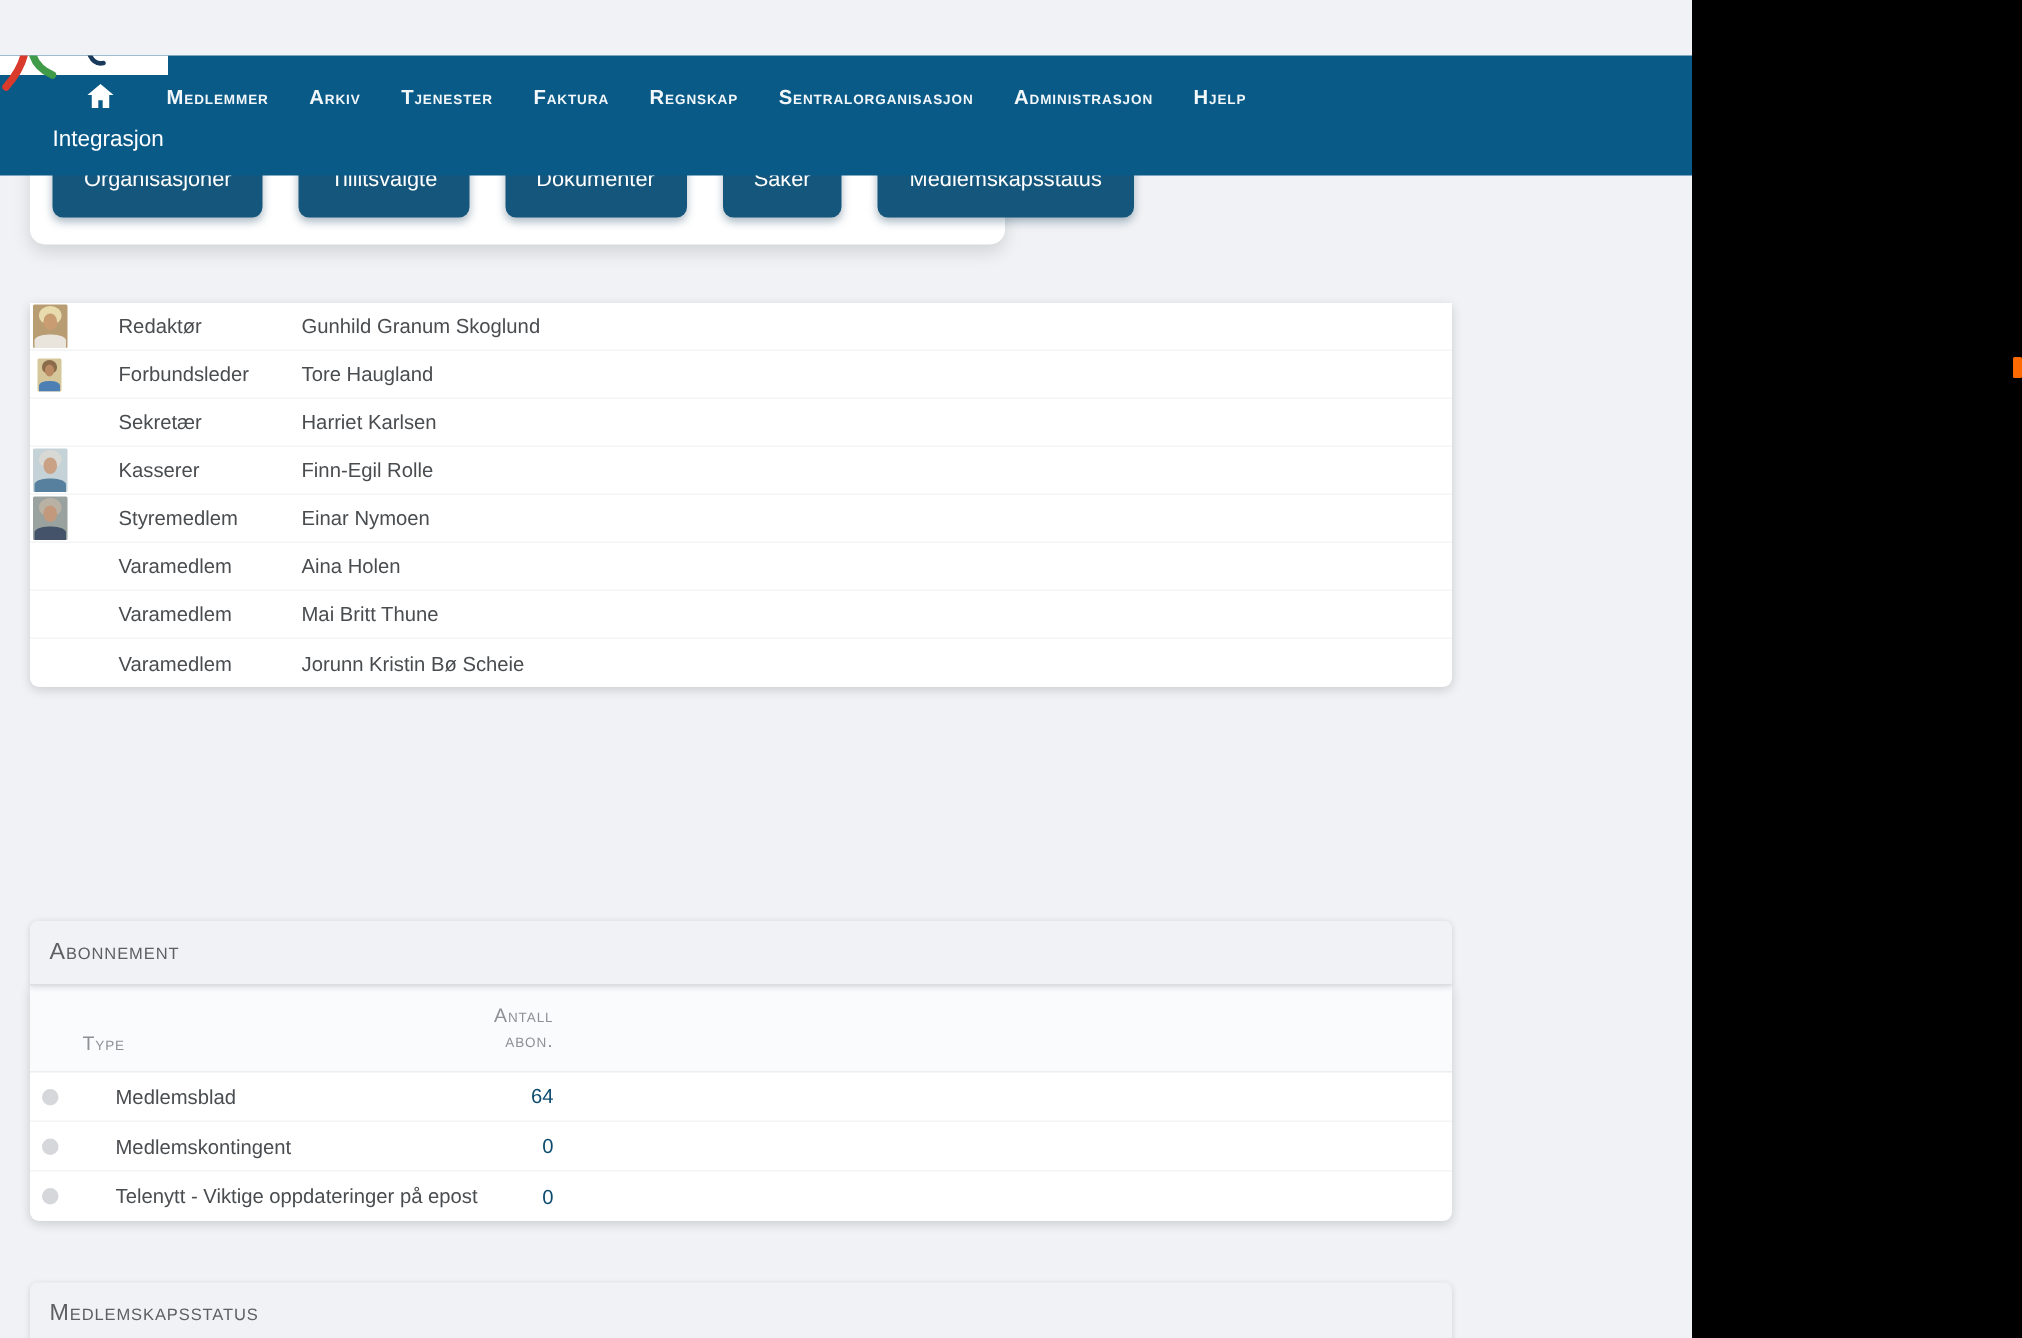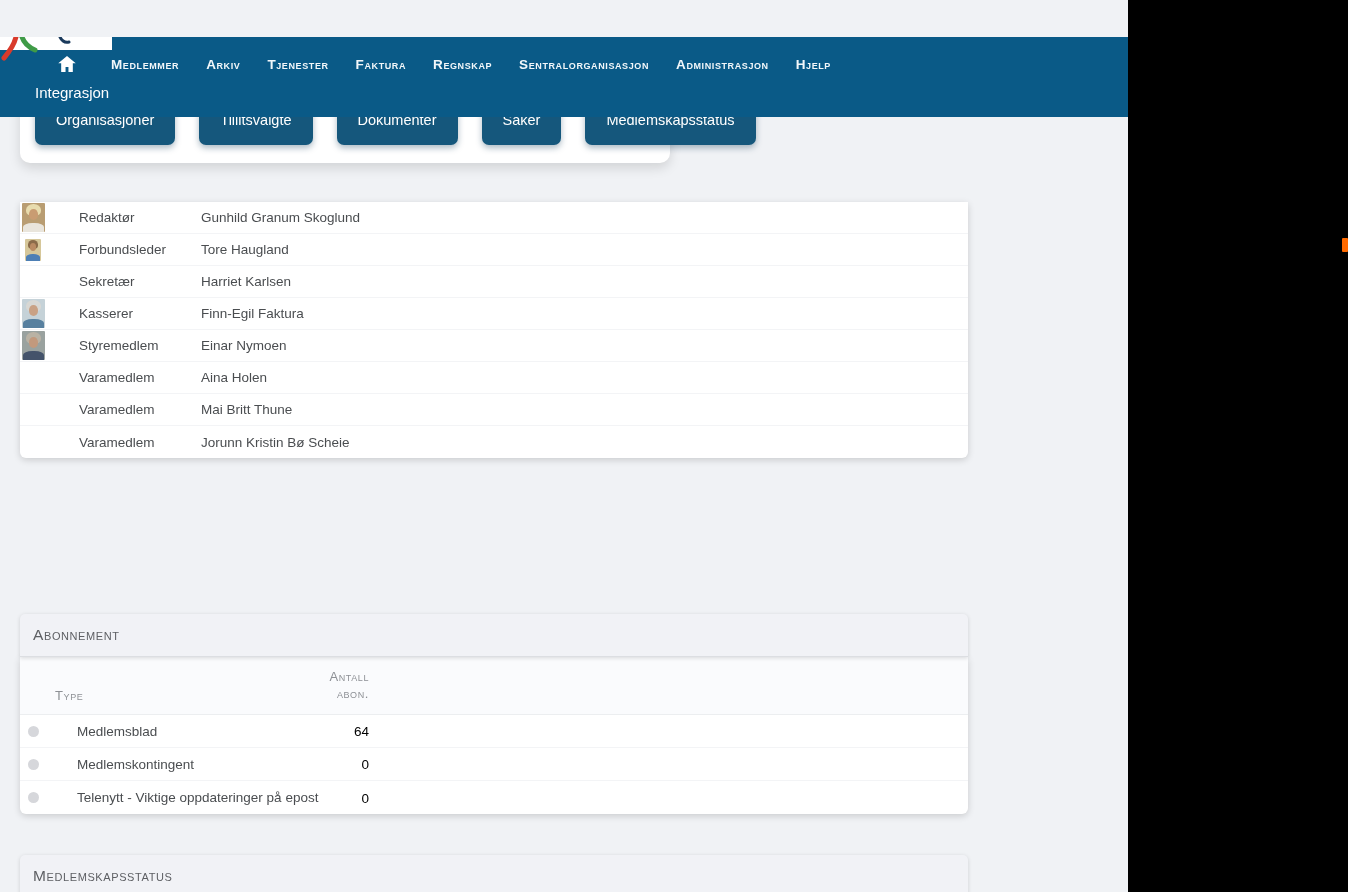"Finn-Egil Faktura" span.name-cell { text: Faktura -> Rolle }
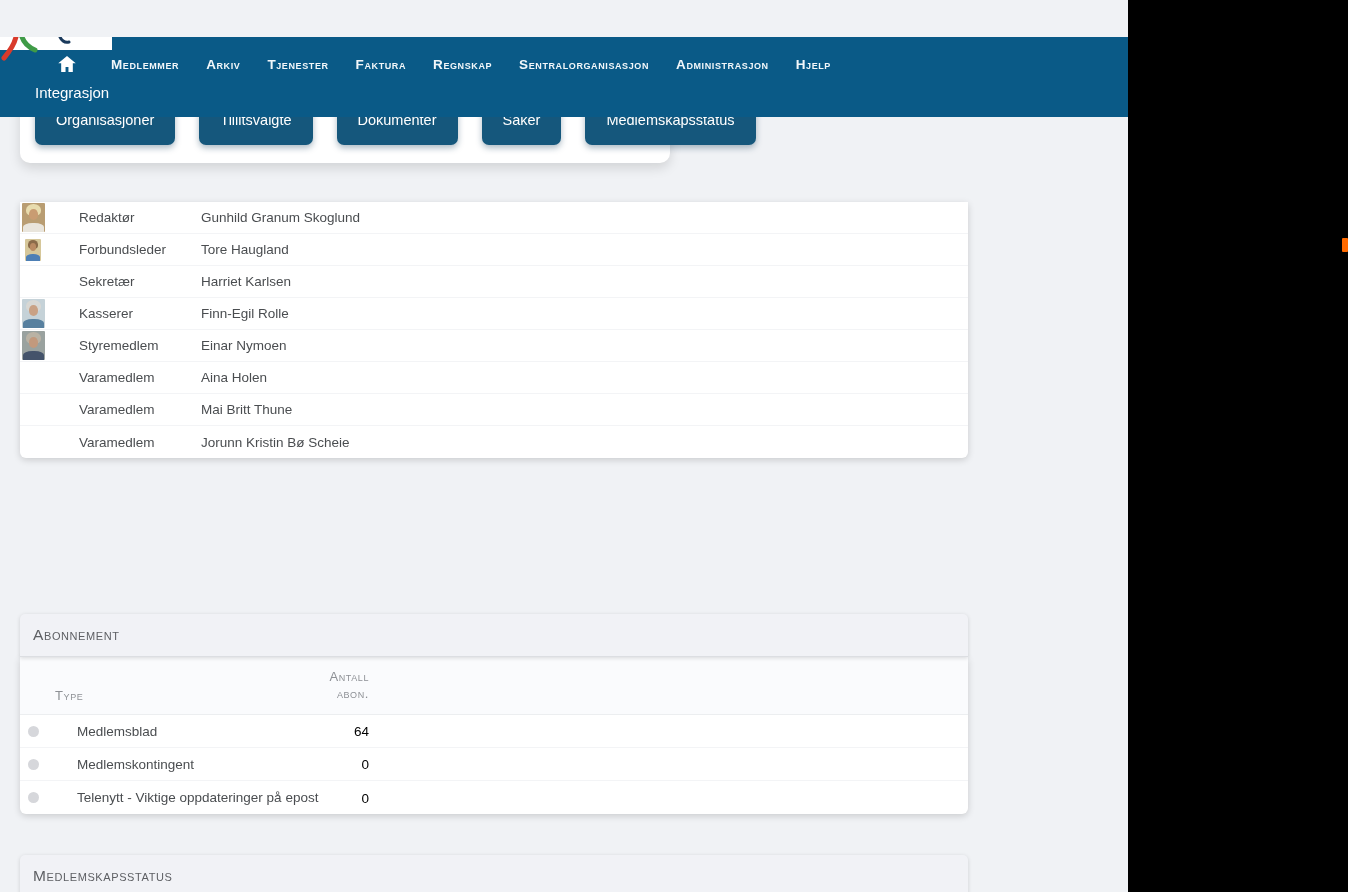"64" .count-cell { color: #000000 -> #0c4a6e }
